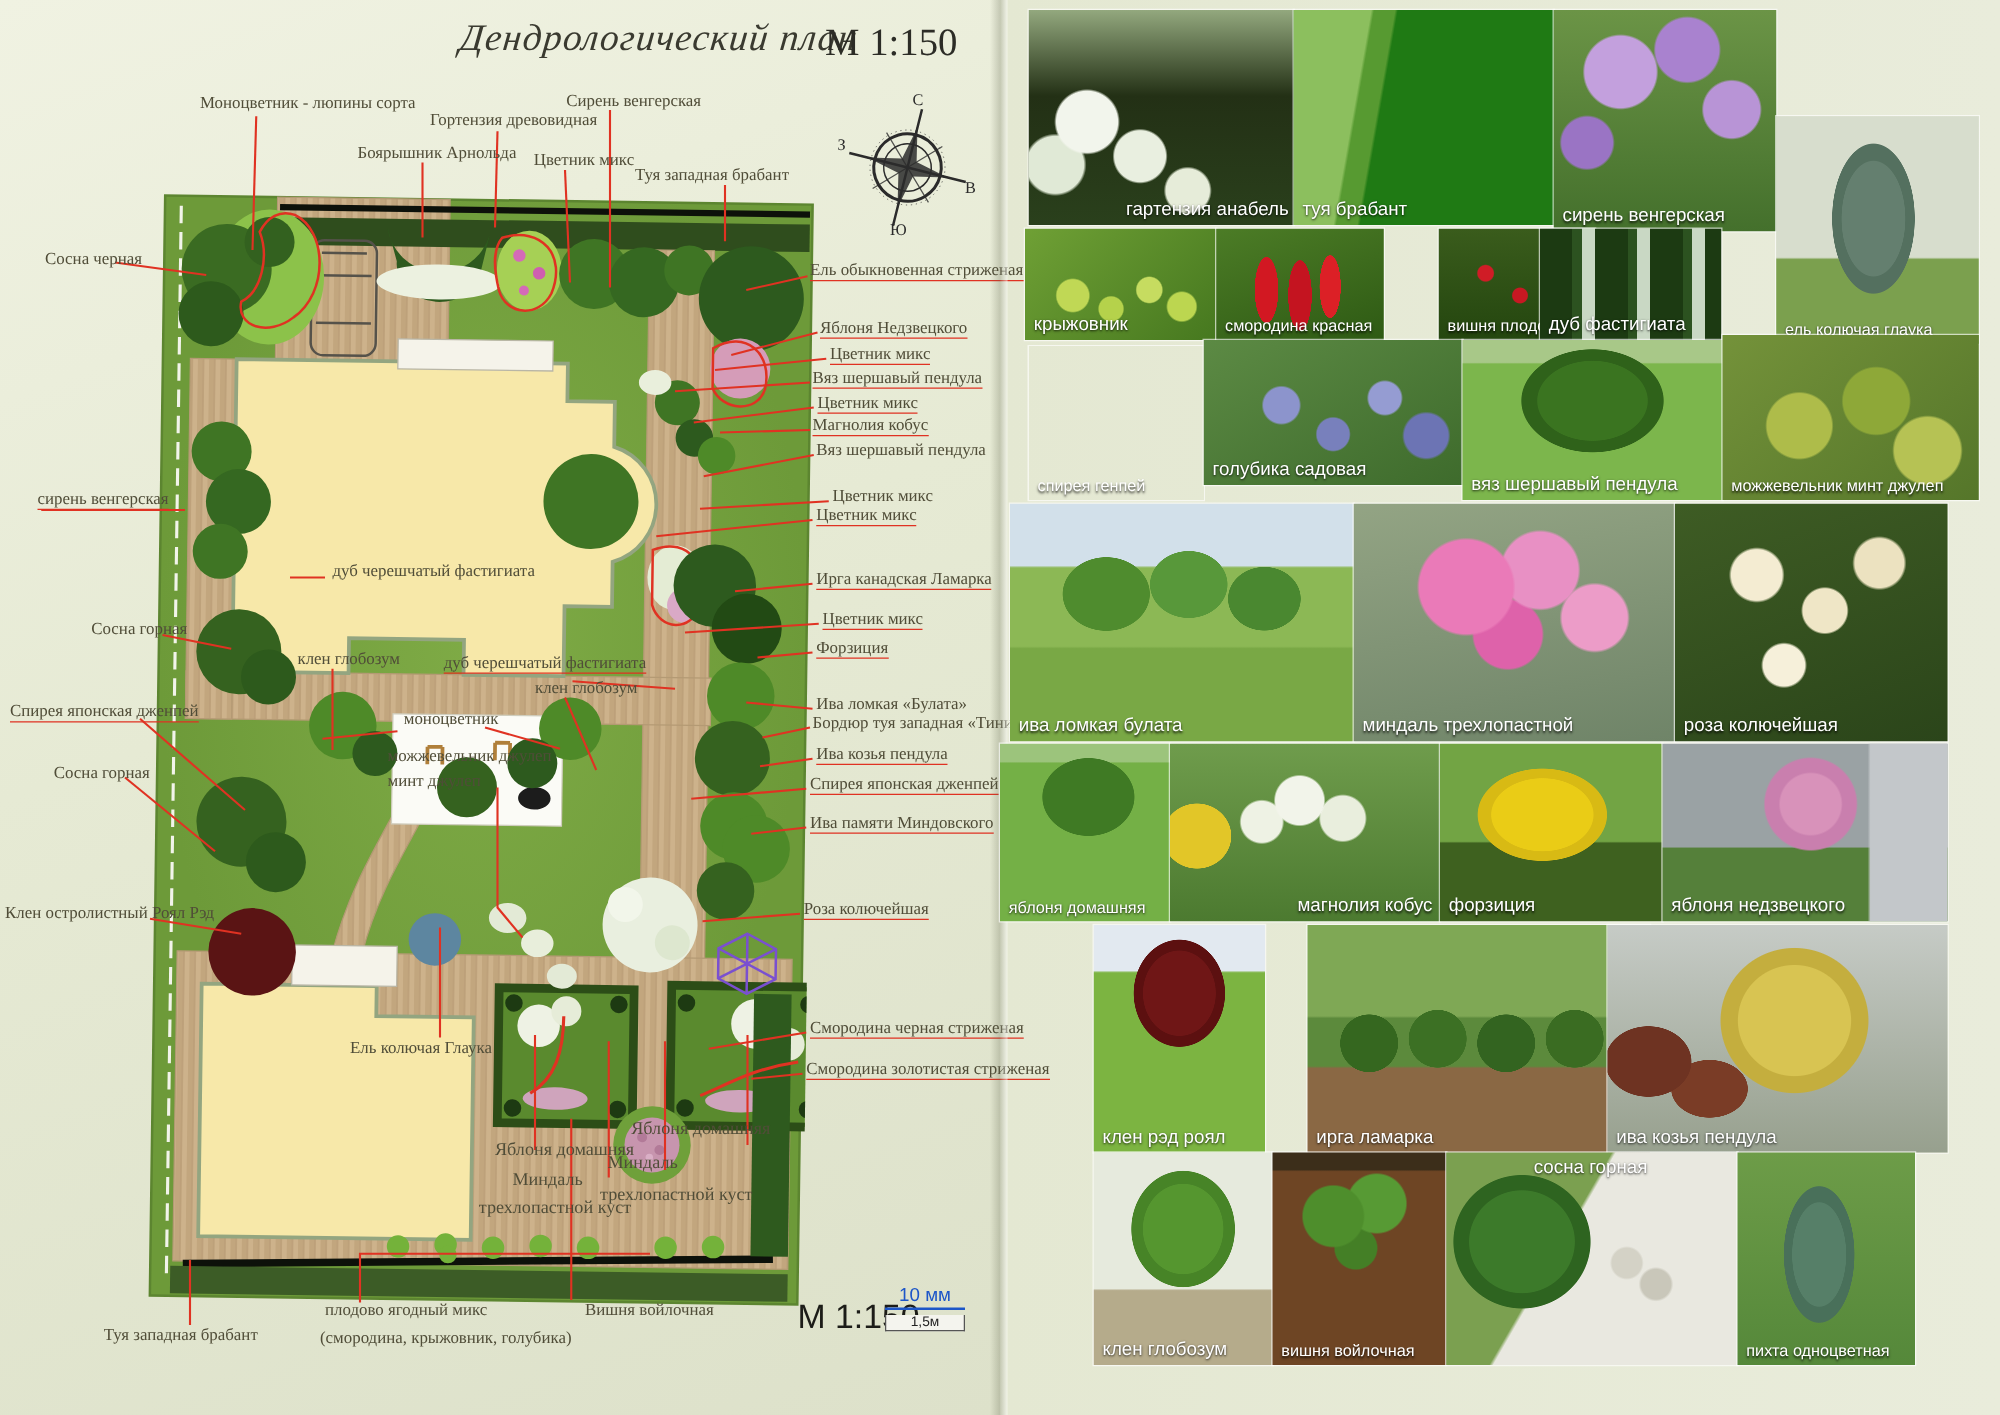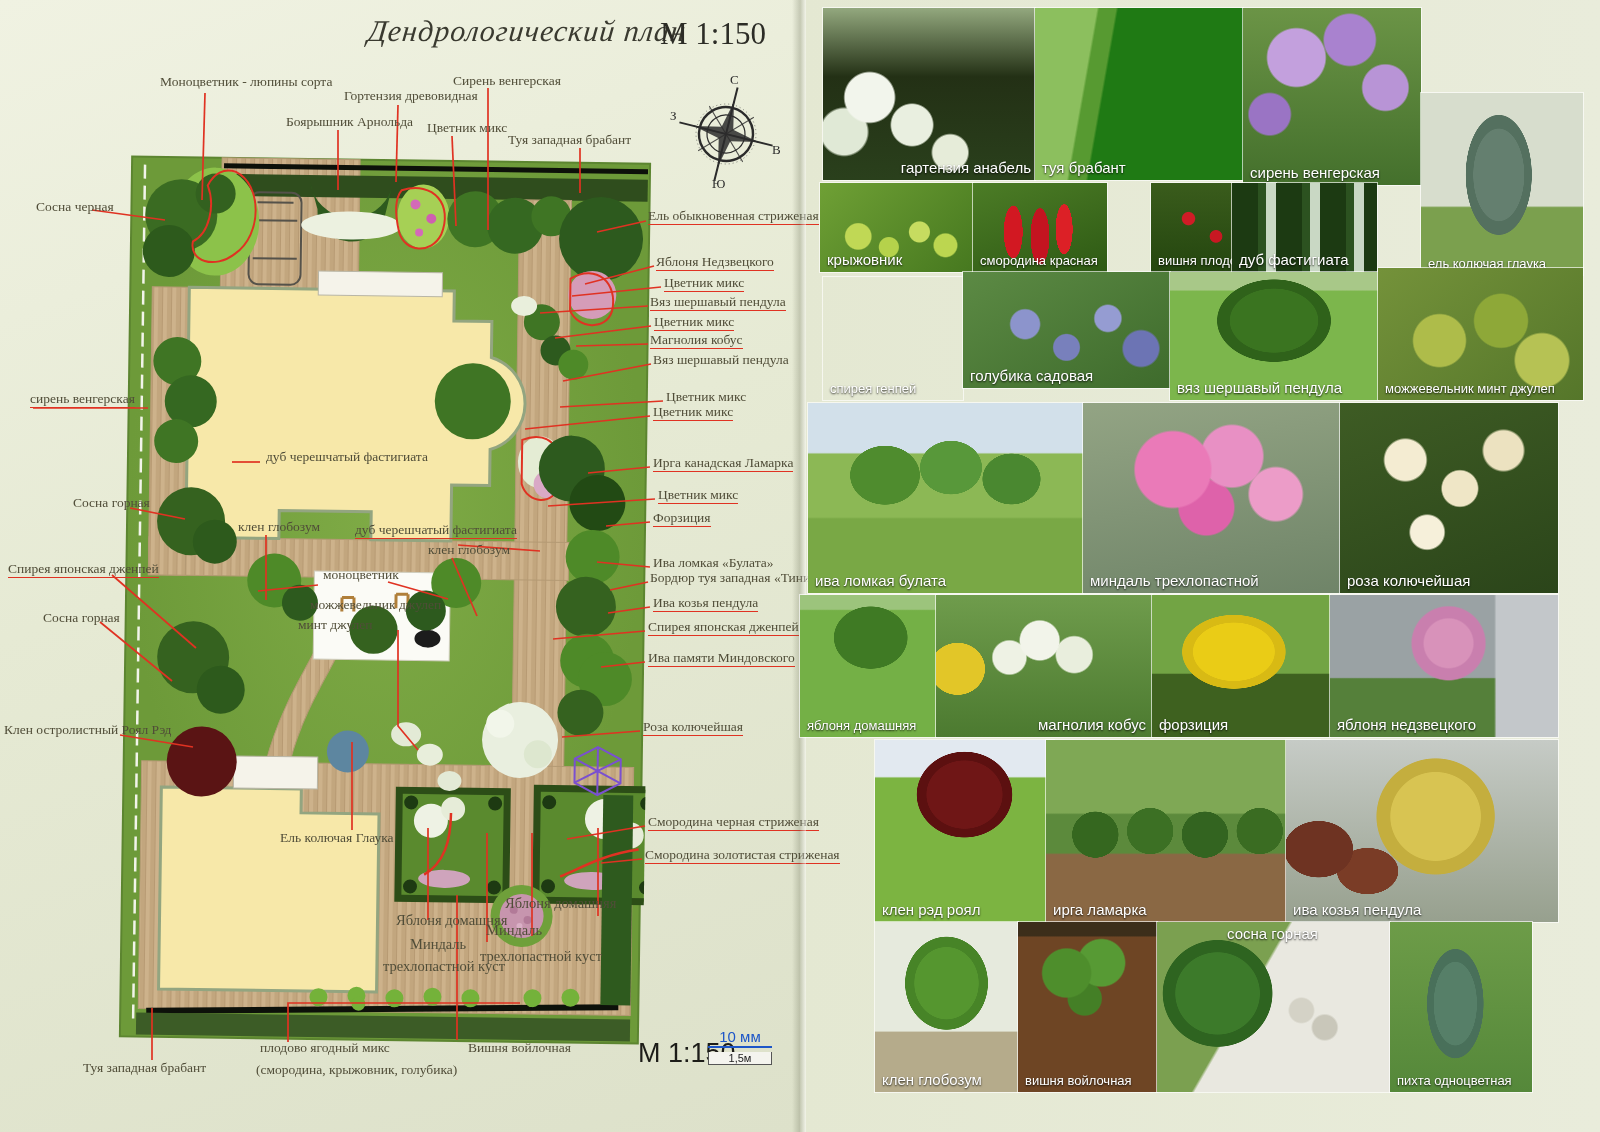"минт джулеп" div.lbl { left: 298px -> 310px }
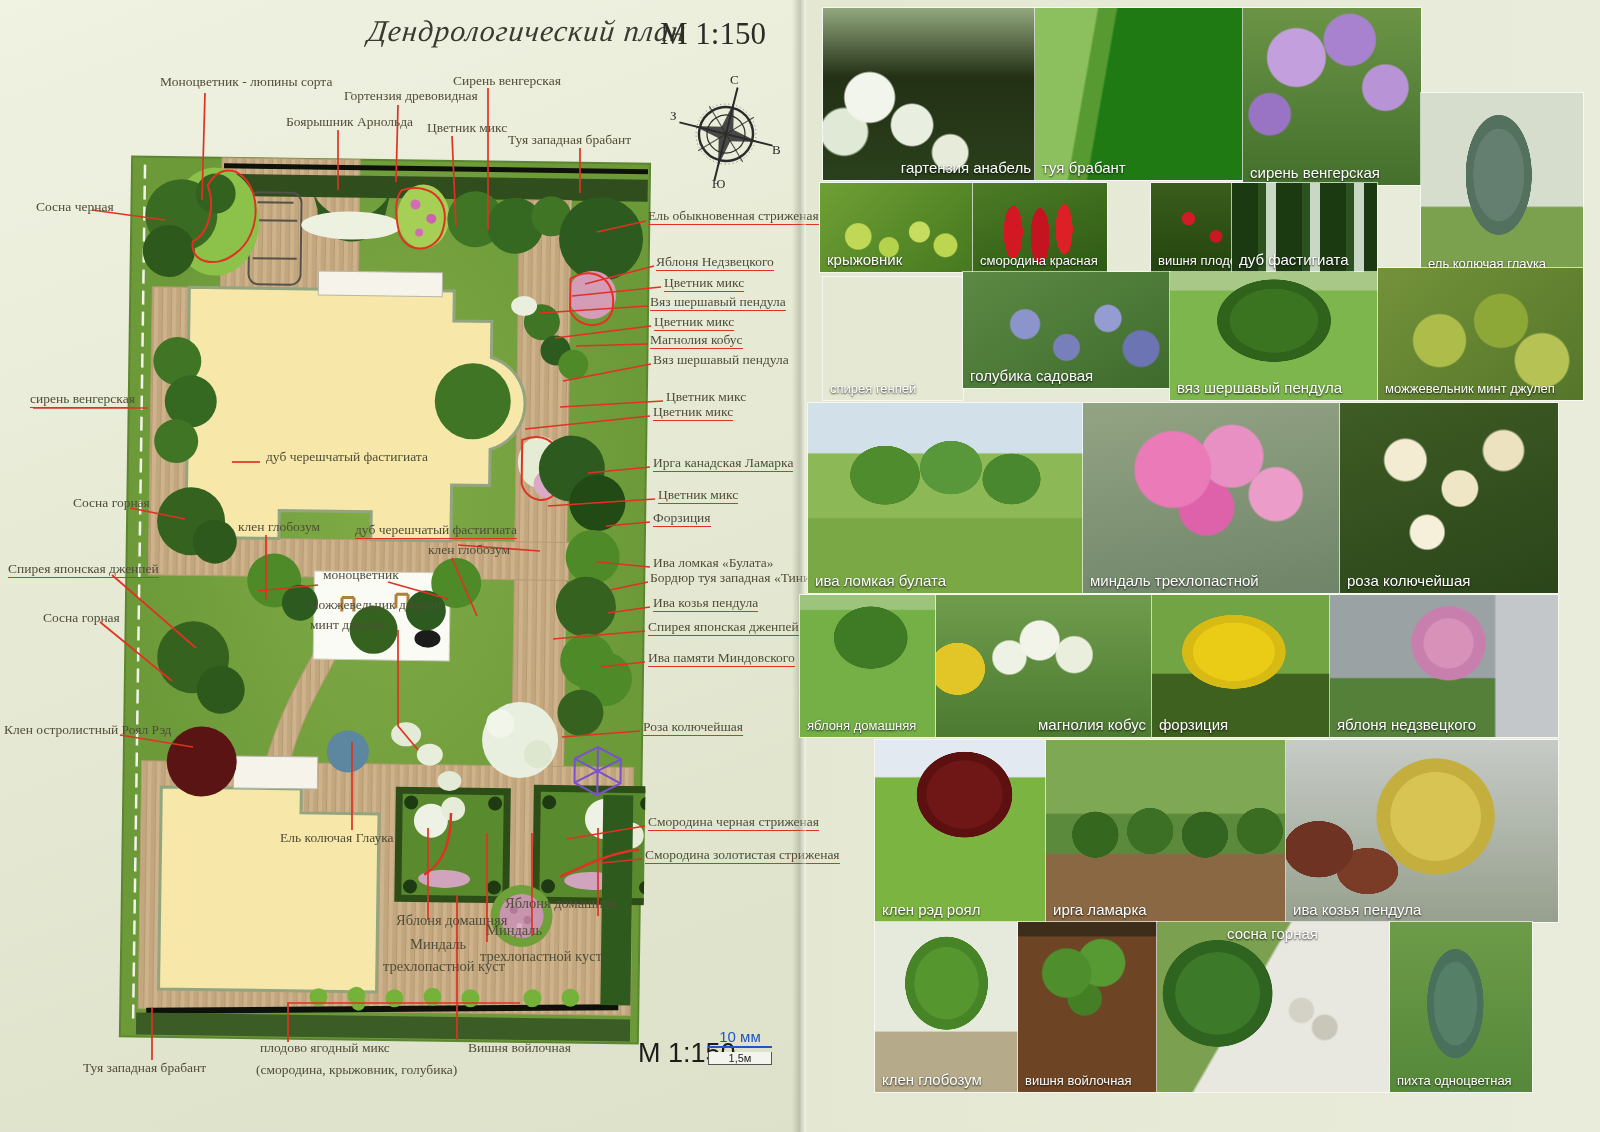"клен рэд роял" .ph19 { padding-left: 42px -> none }
